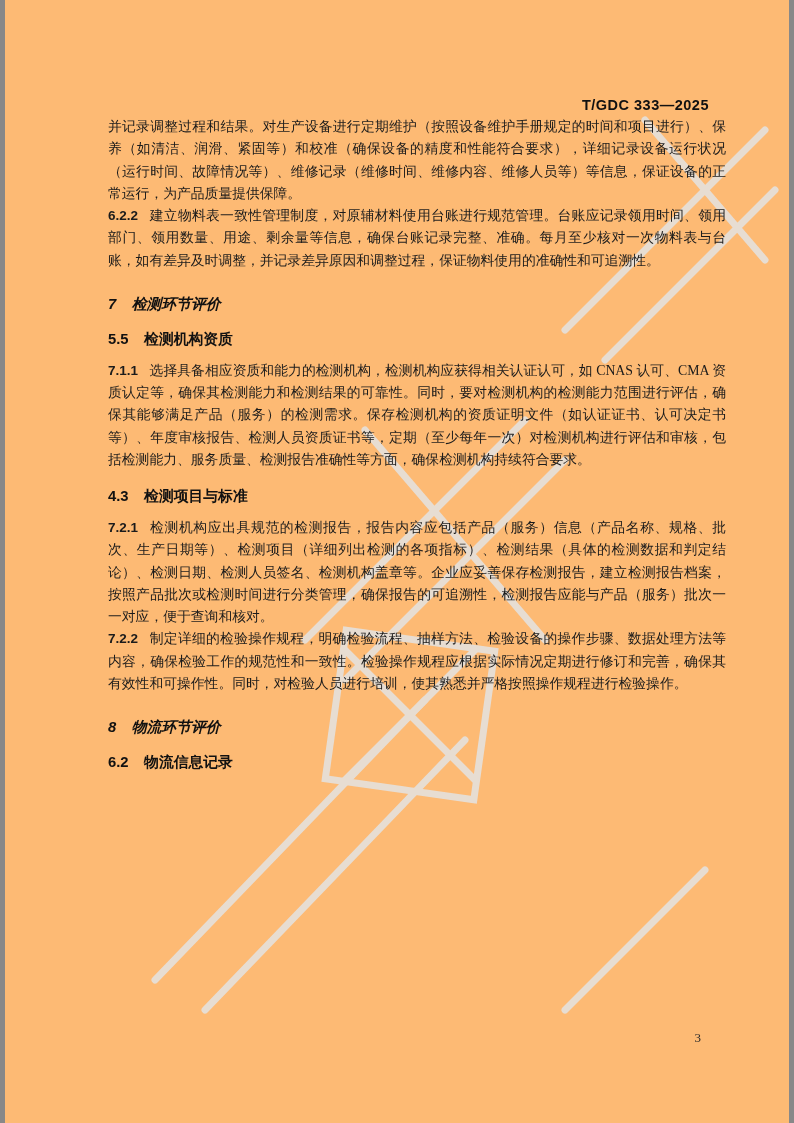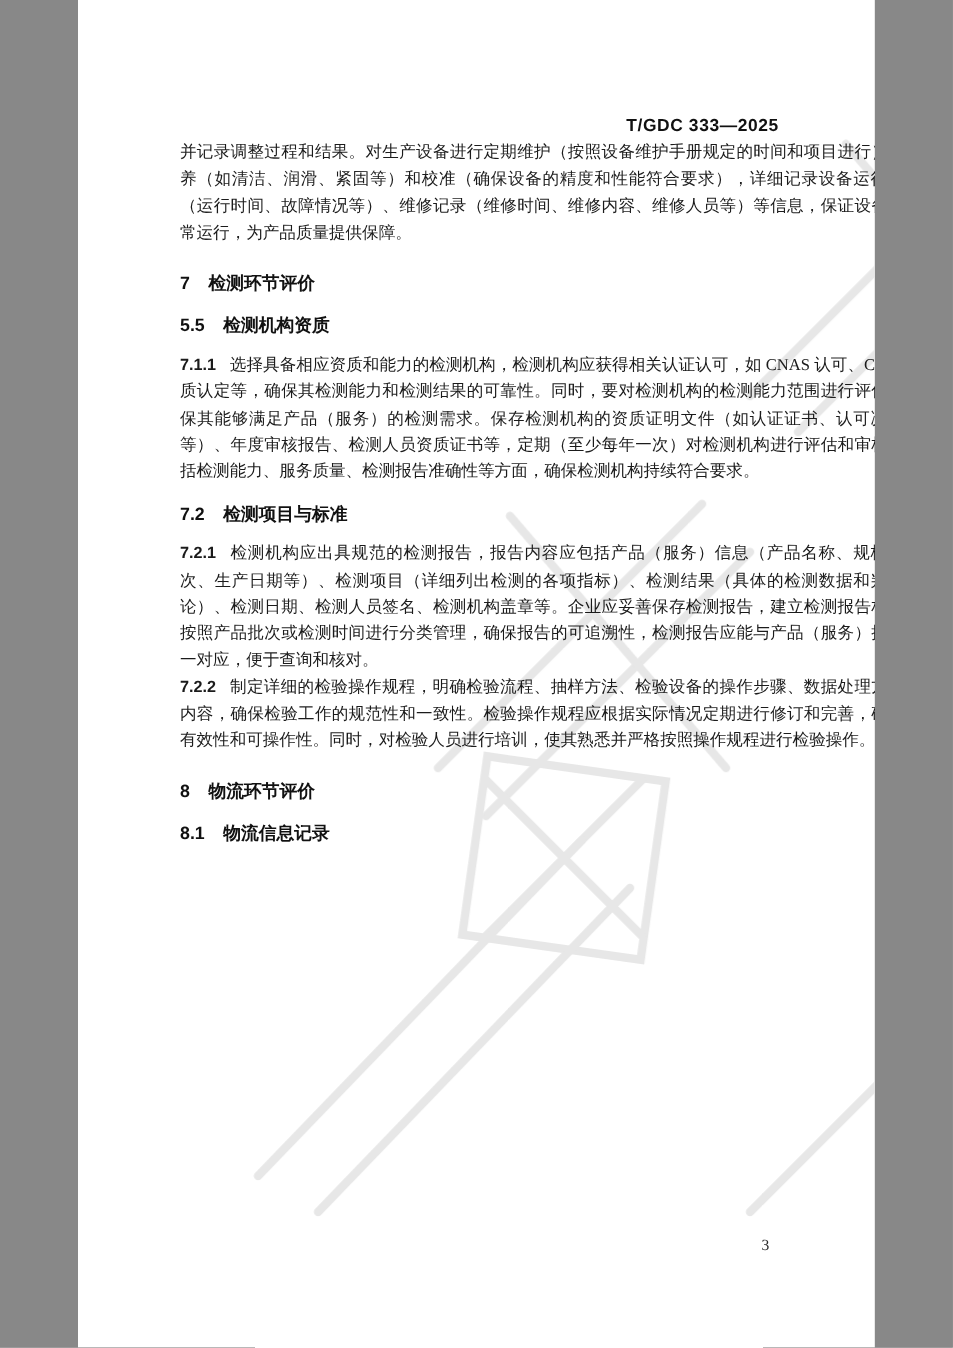"T/GDC 333—2025" .page { background: #ffffff -> #fdba74; width: 664px -> 784px }
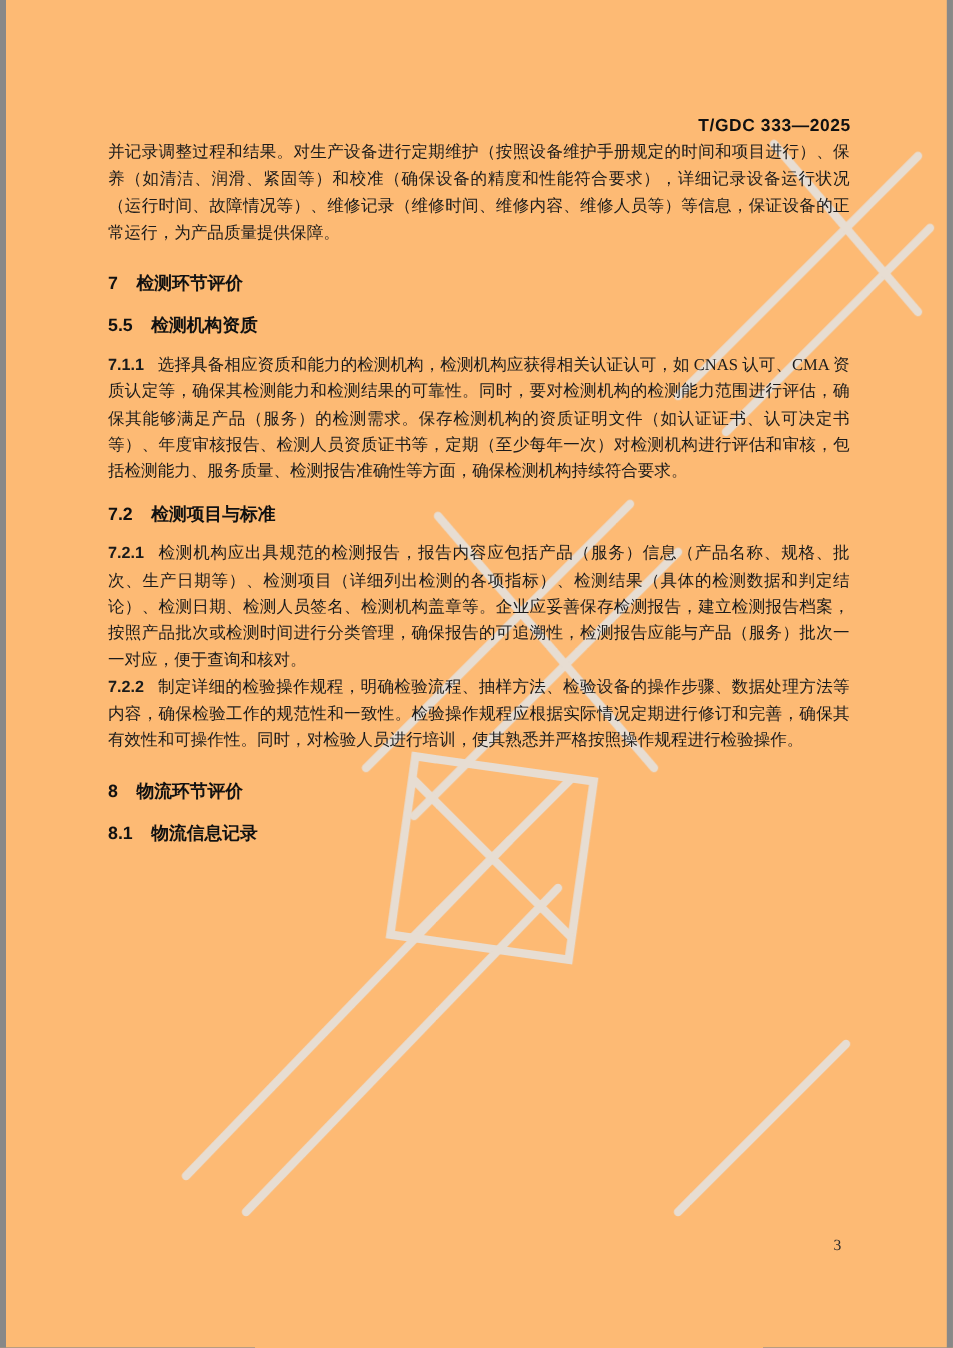"并记录调整过程和结果。对生产设备进行定期维护（按照设备维护手册规定的时间和项目进" .content { left: 85px -> 103px }
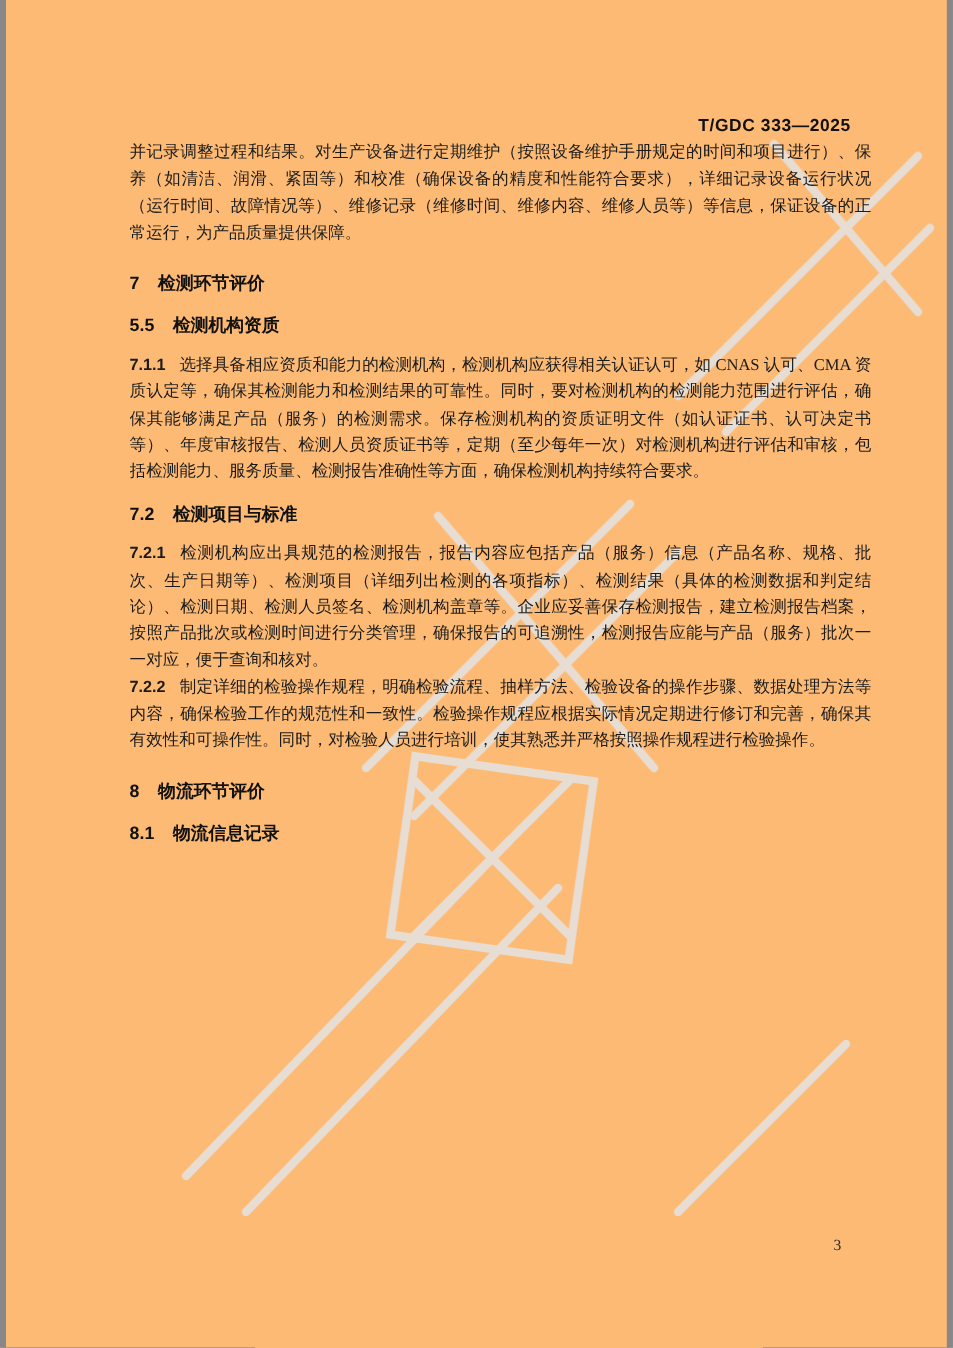"6.2.2" p.p { html: none -> <p><span>6.2.2</span>建立物料表一致性管理制度，对原辅材料使用台账进行规范管理。台账应记录领用时间、领用部门、领用数量、用途、剩余量等信息，确保台账记录完整、准确。每月至少核对一次物料表与台账，如有差异及时调整，并记录差异原因和调整过程，保证物料使用的准确性和可追溯性。</p> }
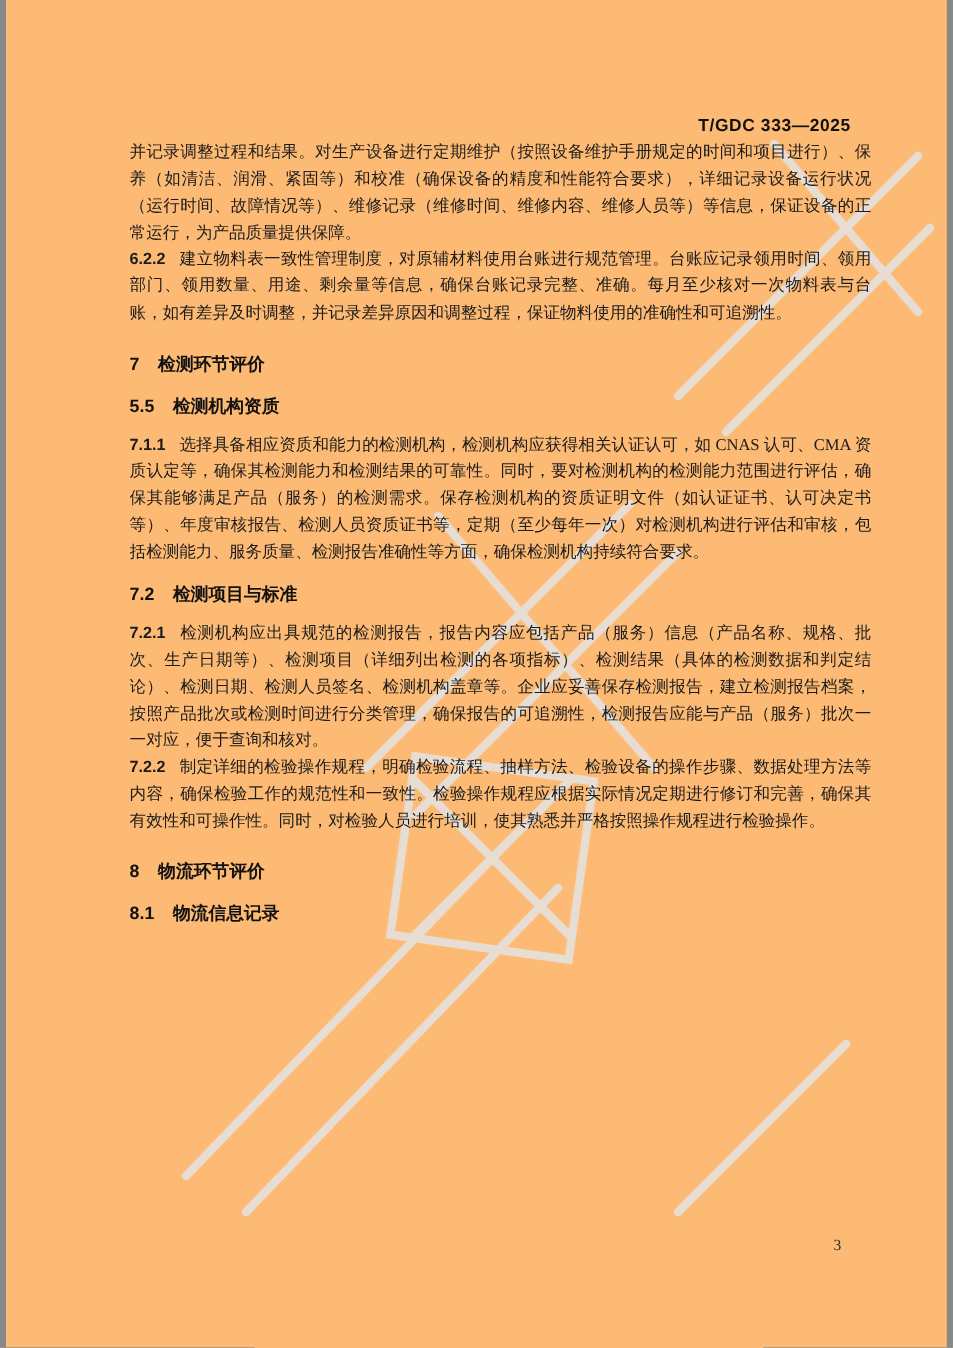"7 检测环节评价" .content .h1 { font-style: none -> italic }
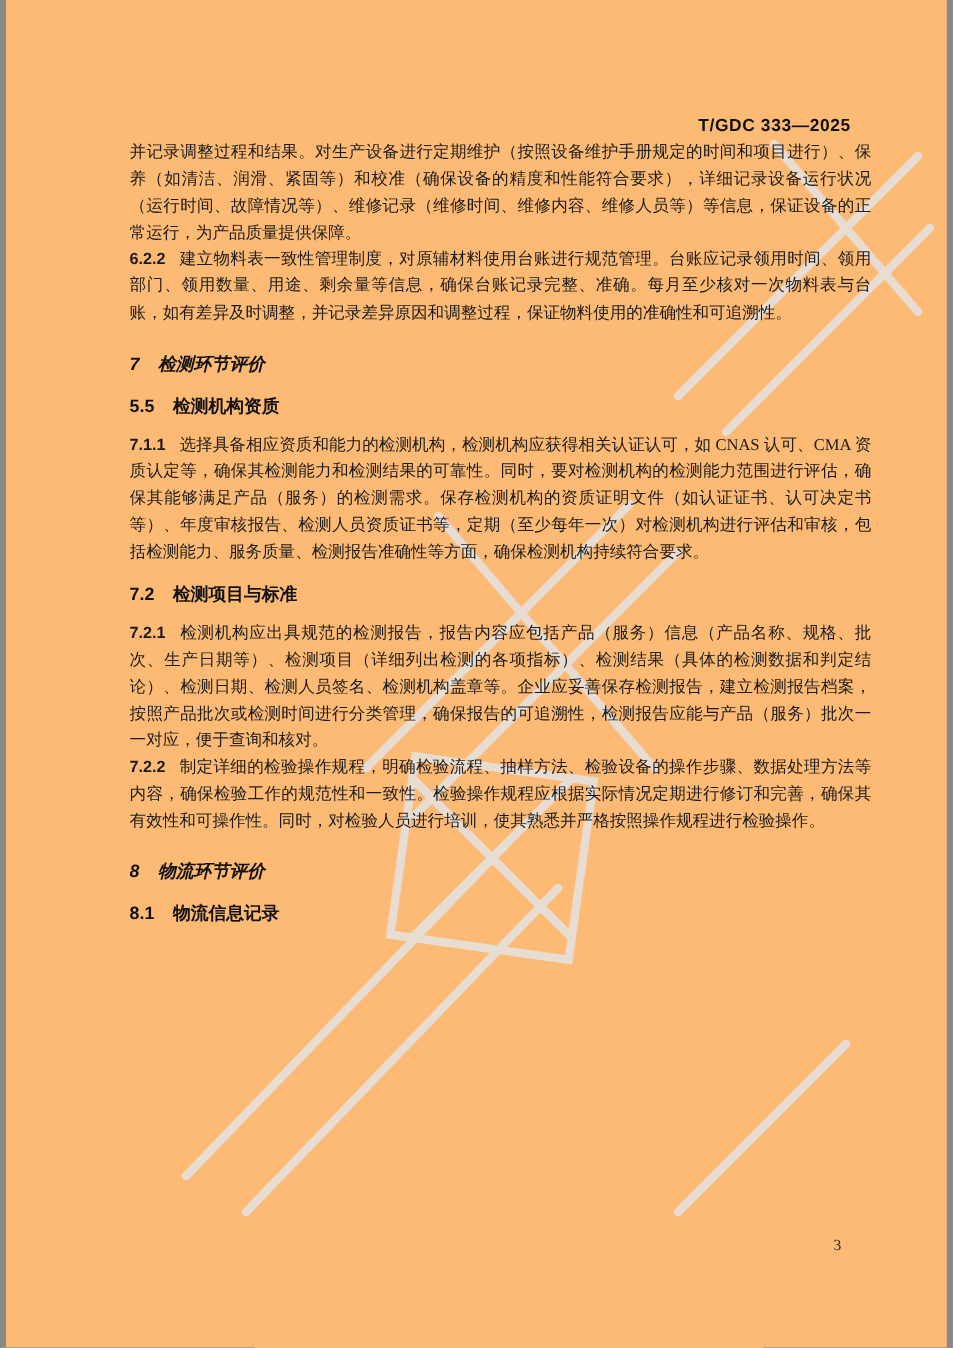"7.2" span.num { text: 7.2 -> 4.3 }
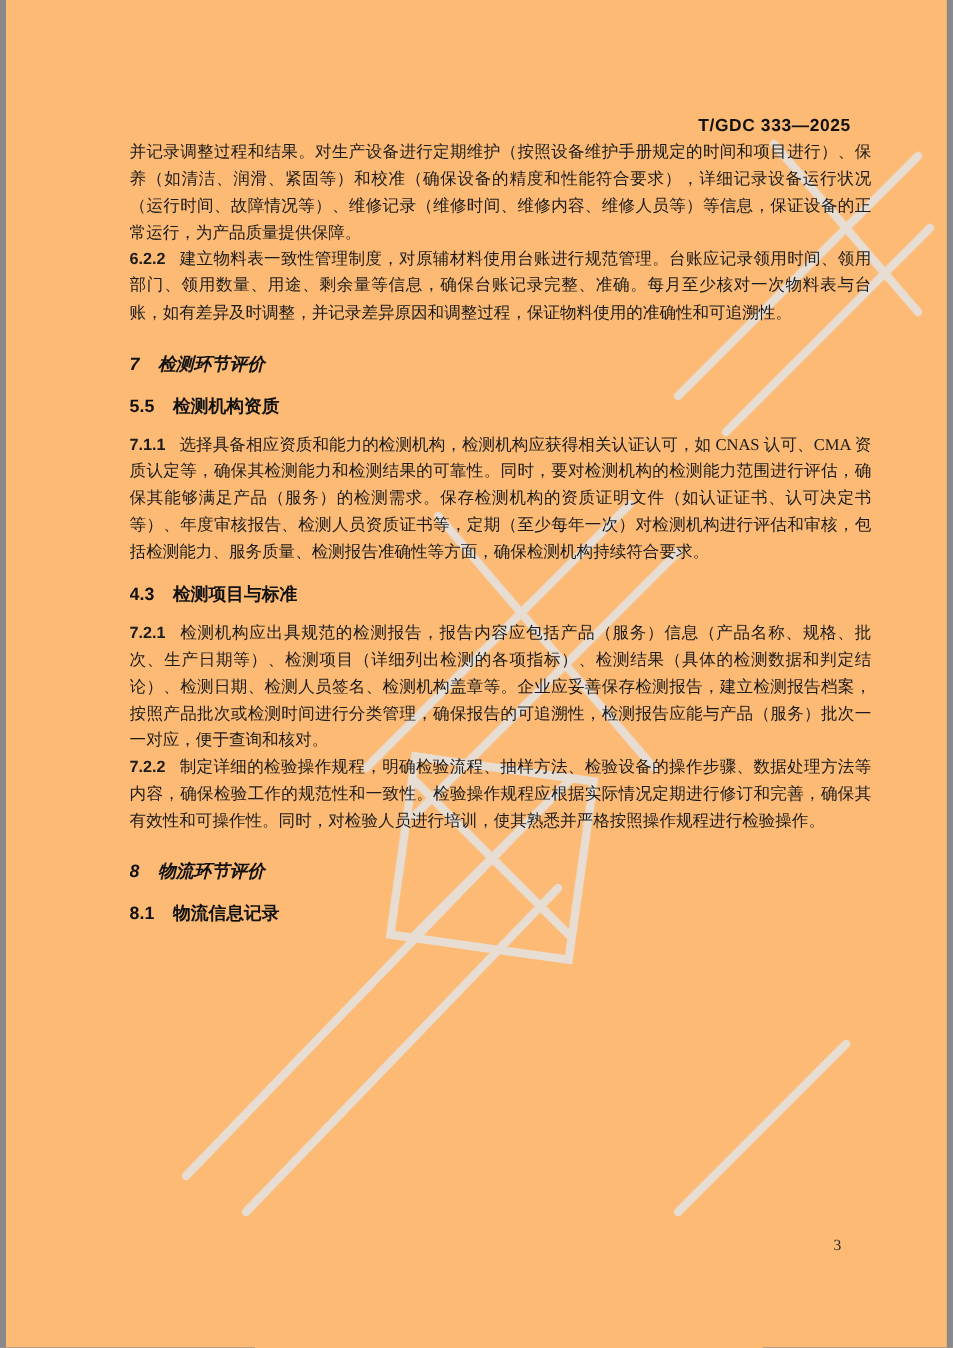"8.1" span.num { text: 8.1 -> 6.2 }
